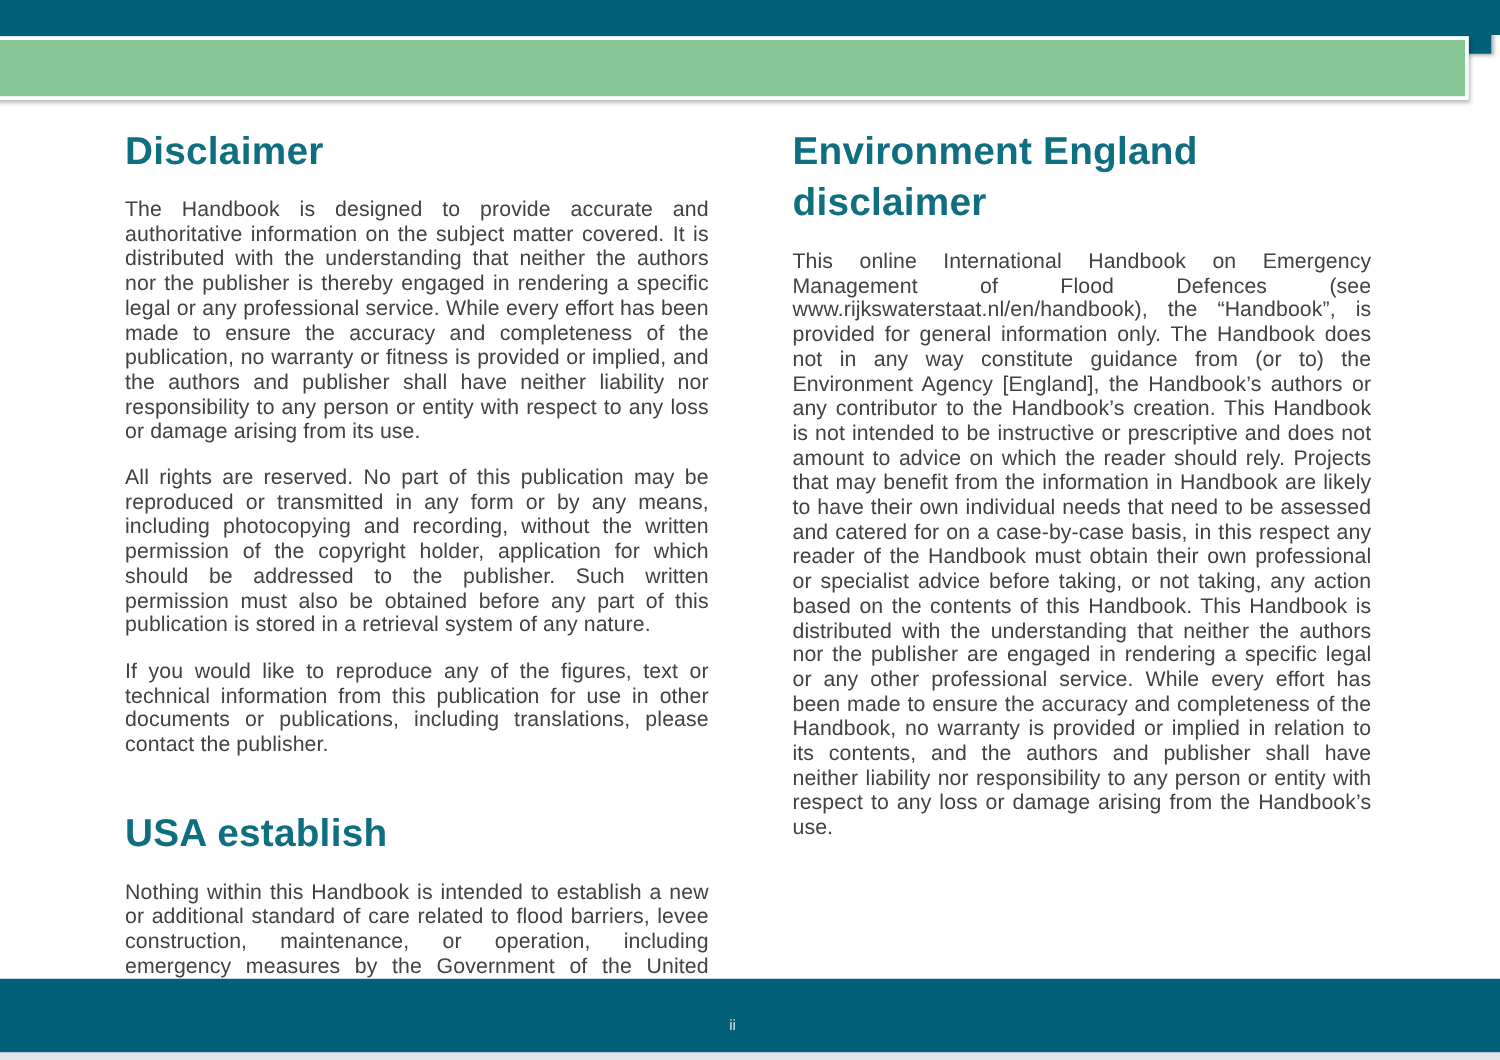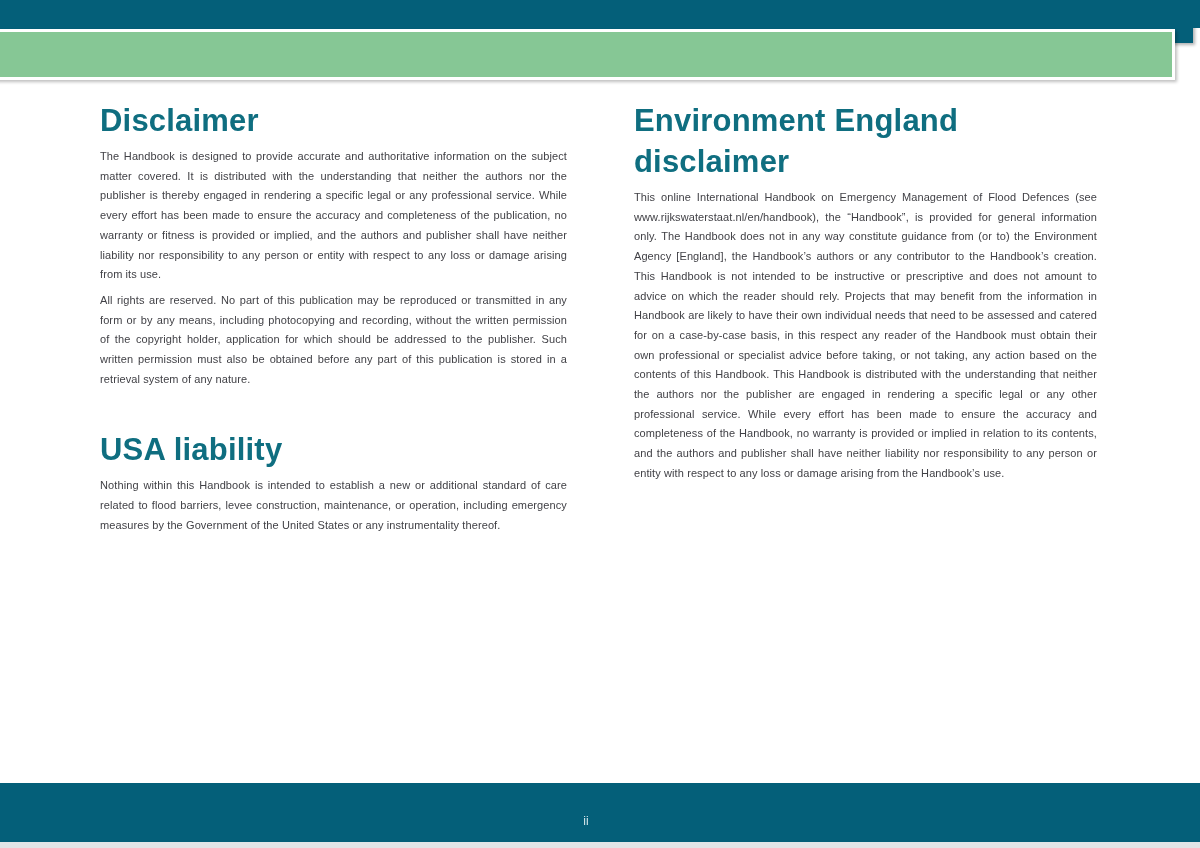"The Handbook is designed to" p.body-par { font-size: 11px -> 17px; margin: 6px 0 0 0 -> 17px 0 0 0 }
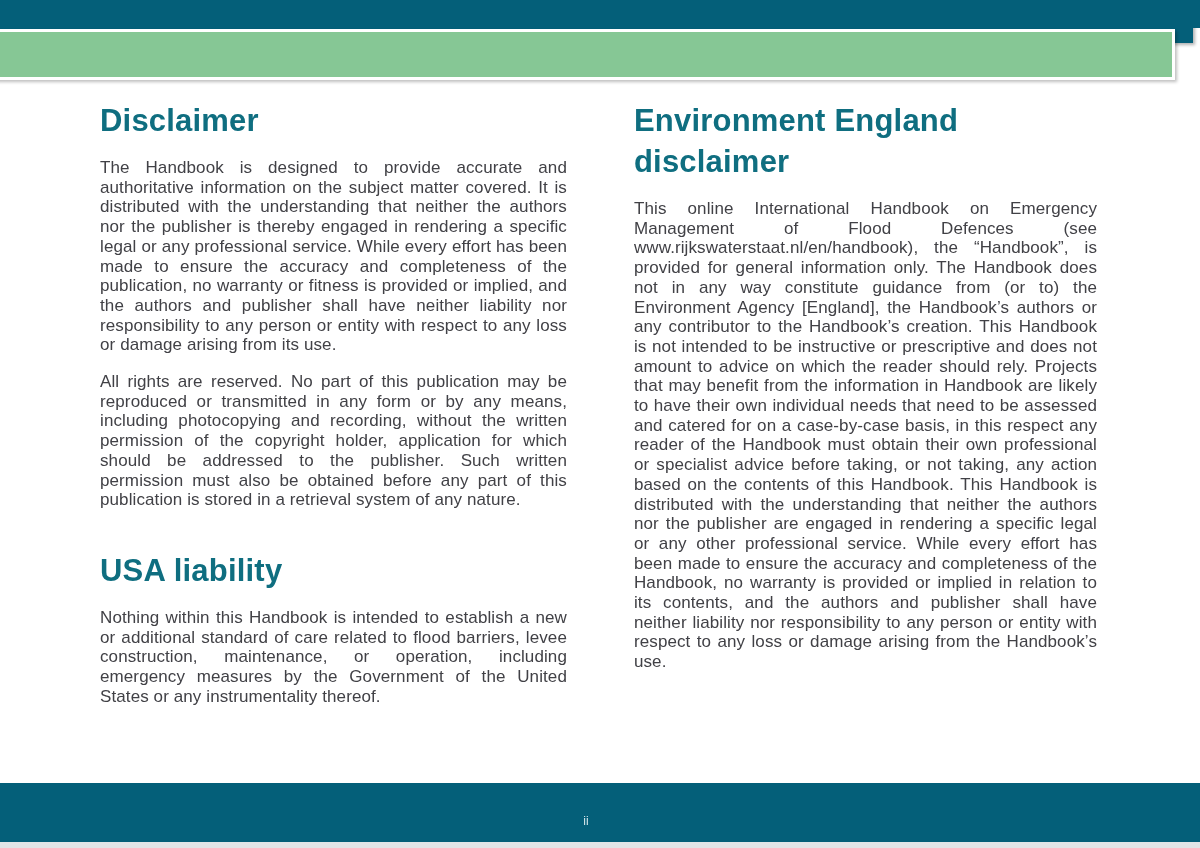"If you would like to" p.body-par { html: none -> <p>If you would like to reproduce any of the figures, text or technical information from this publication for use in other documents or publications, including translations, please contact the publisher.</p> }
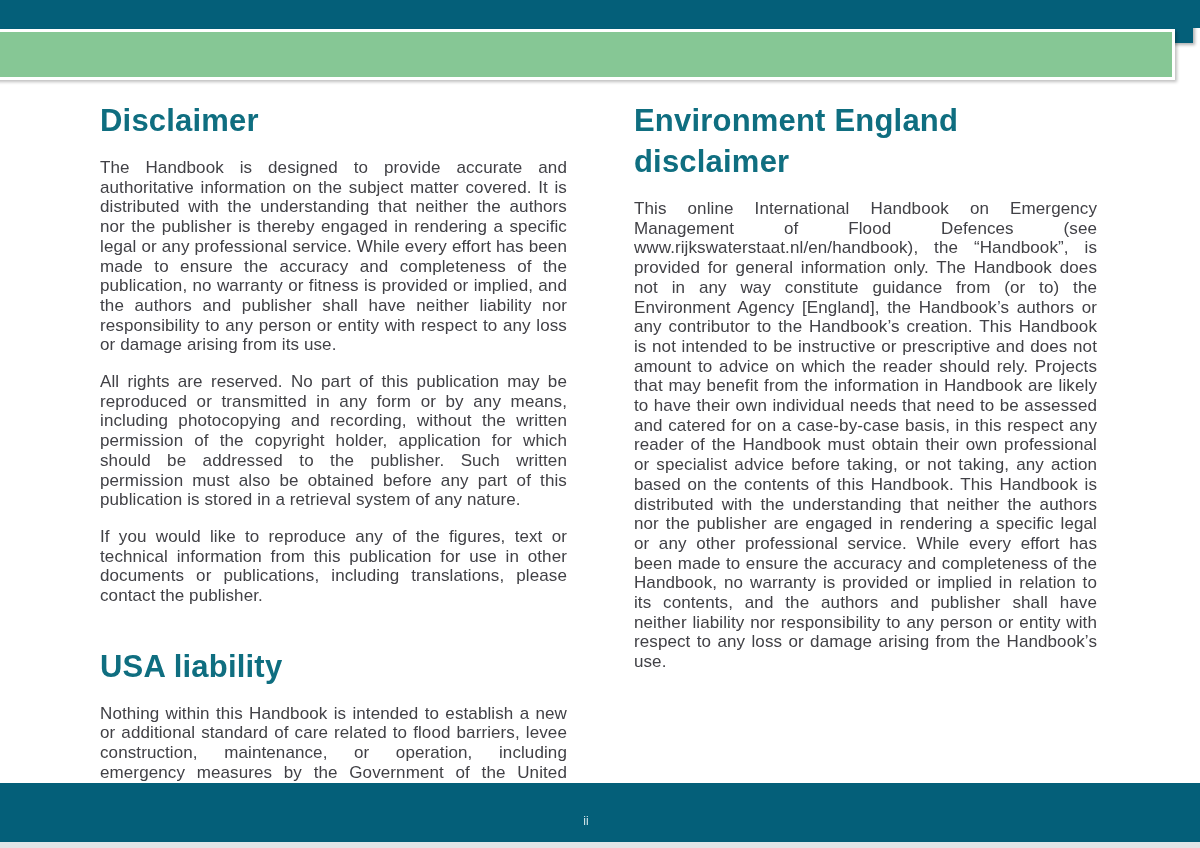"USA liability" h2.section-heading { text: liability -> establish }
